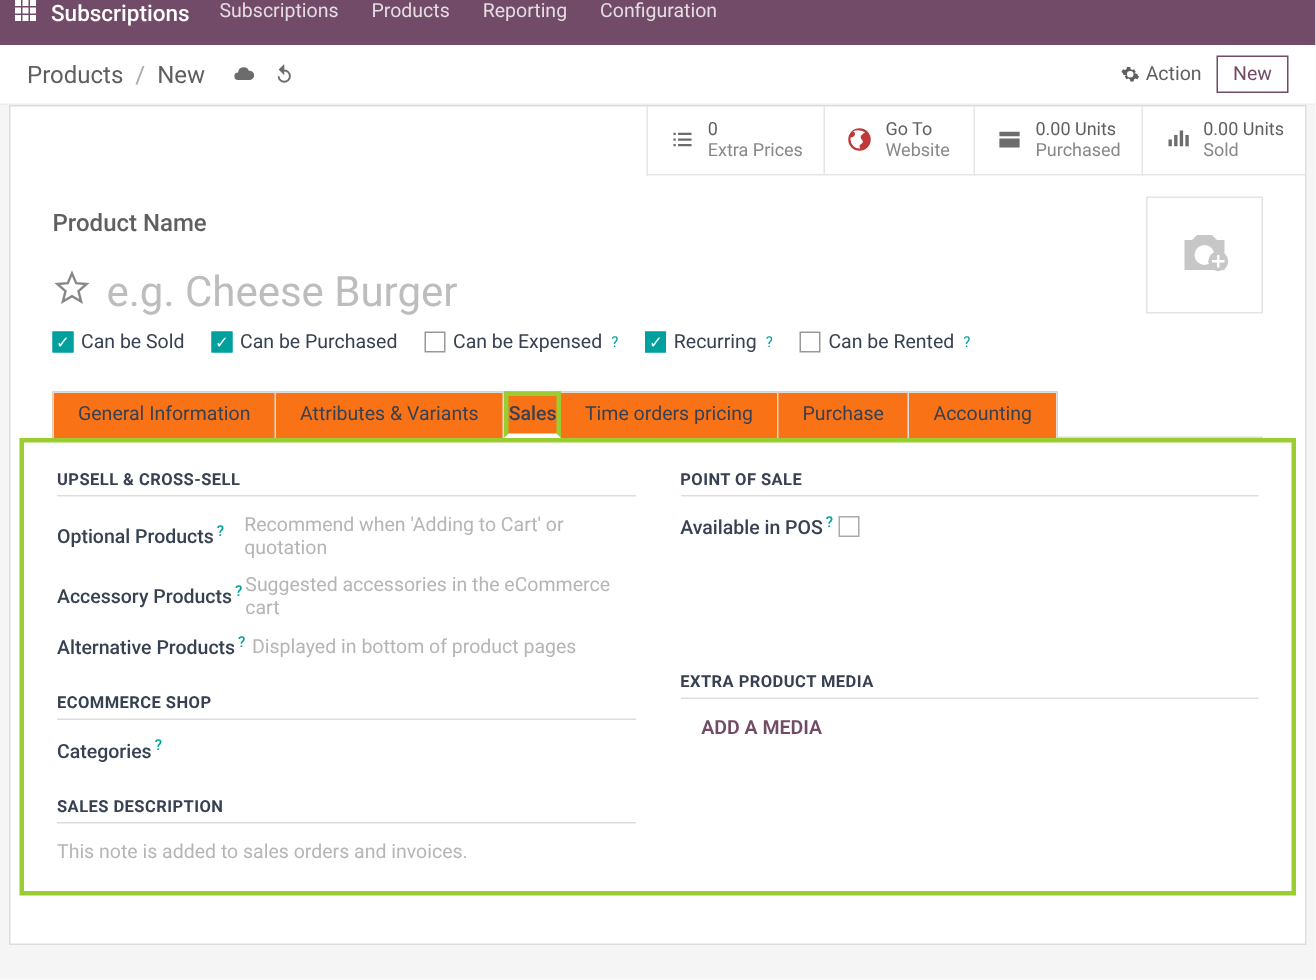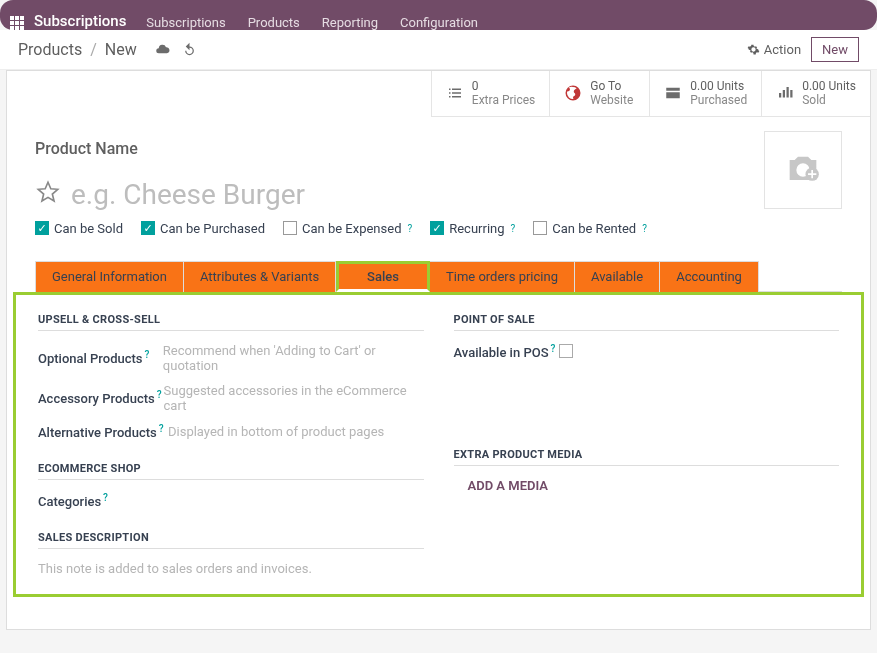"Subscriptions" .topbar { align-items: flex-end -> flex-start; border-radius: 13px -> none }
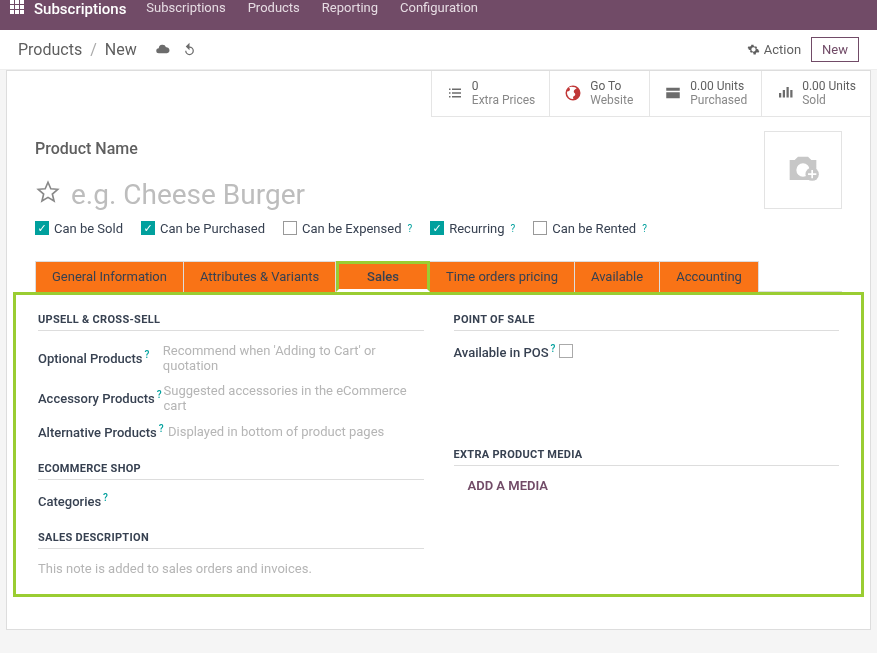"Sales" .tab.active { padding: 5px 28px -> 5px 0 }
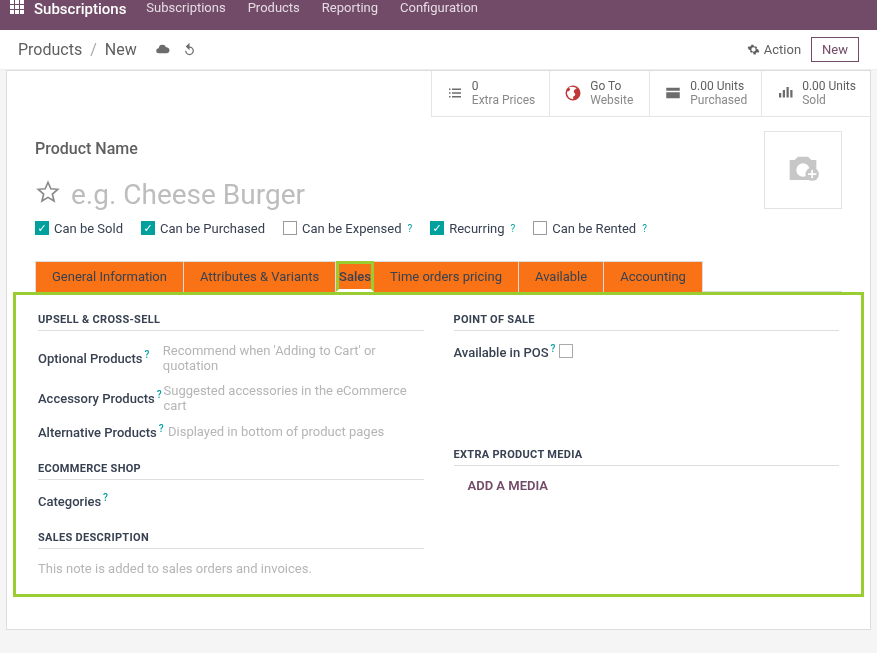"Available" div.tab { text: Available -> Purchase }
